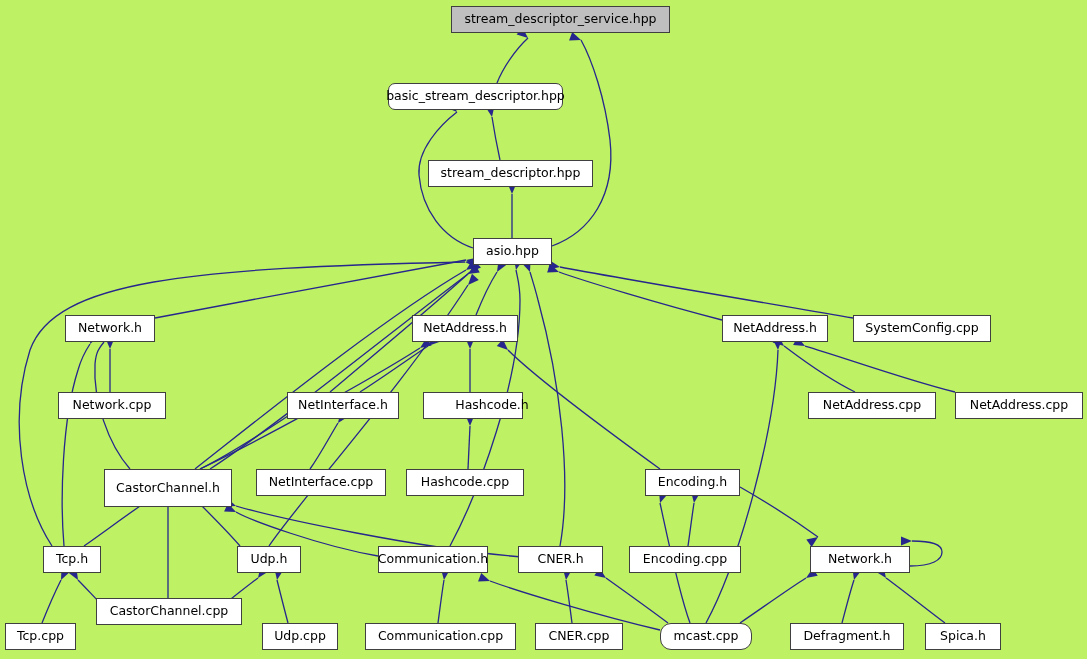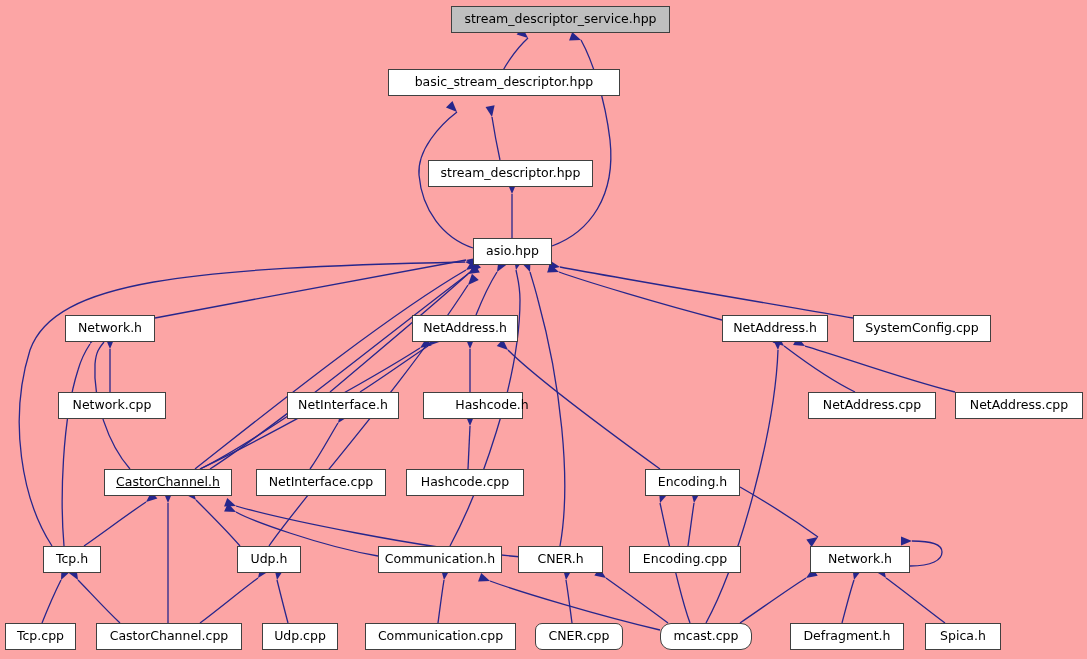"stream_descriptor_service.hpp" #graph-root { background: #fca5a5 -> #bef264 }
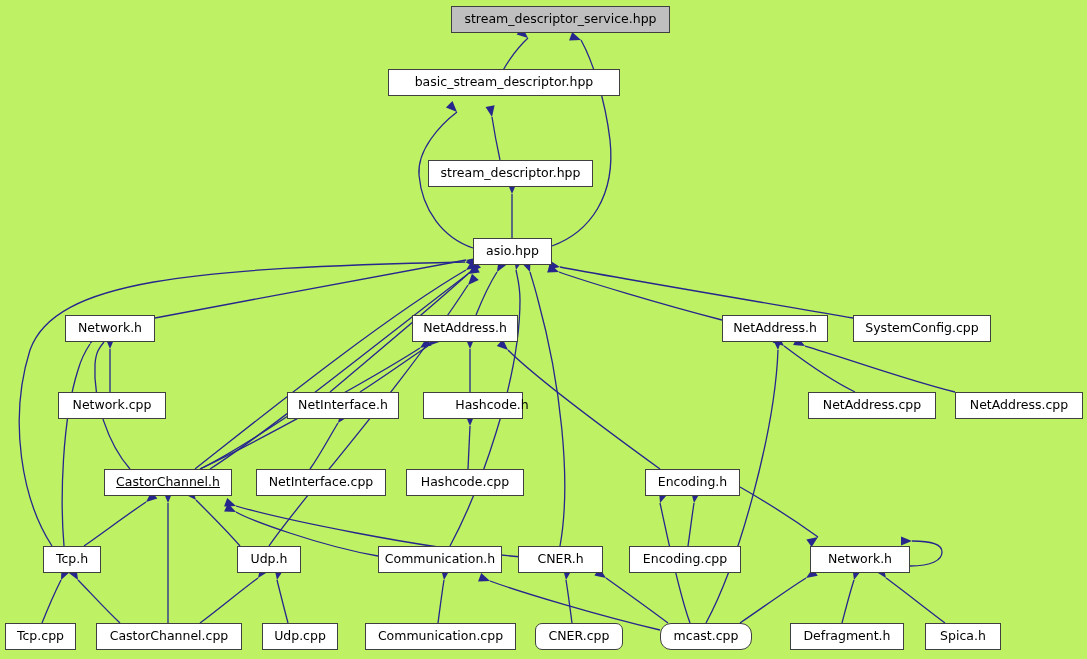"basic_stream_descriptor.hpp" div.node { border-radius: none -> 7px; top: 69px -> 83px; width: 232px -> 175px }
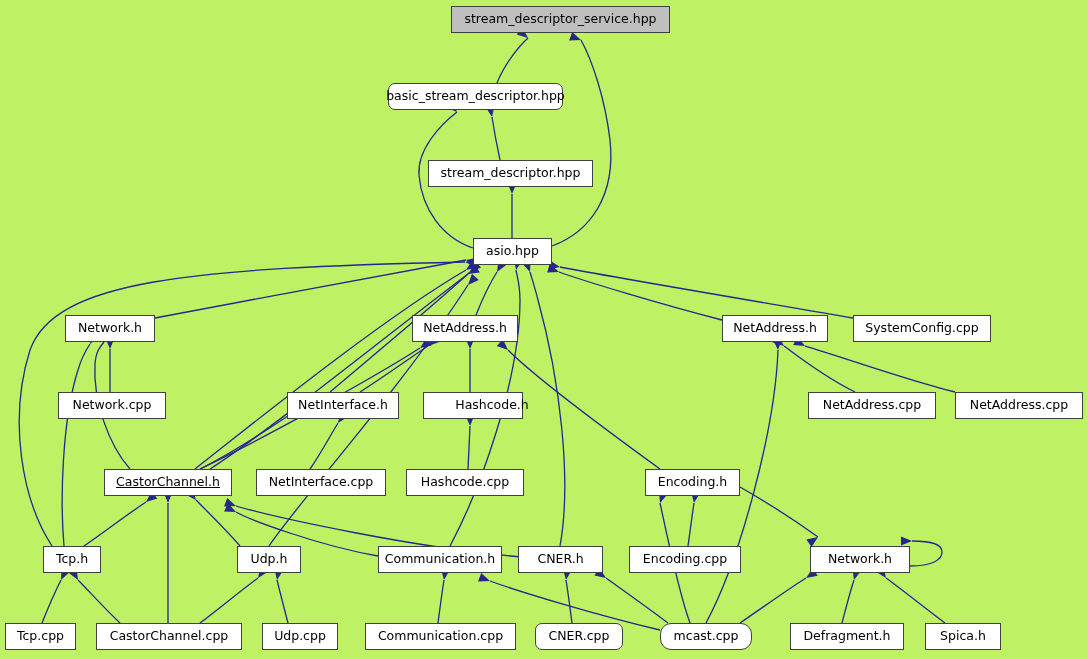"CastorChannel.h" div.node { height: 27px -> 38px; text-decoration: underline -> none }
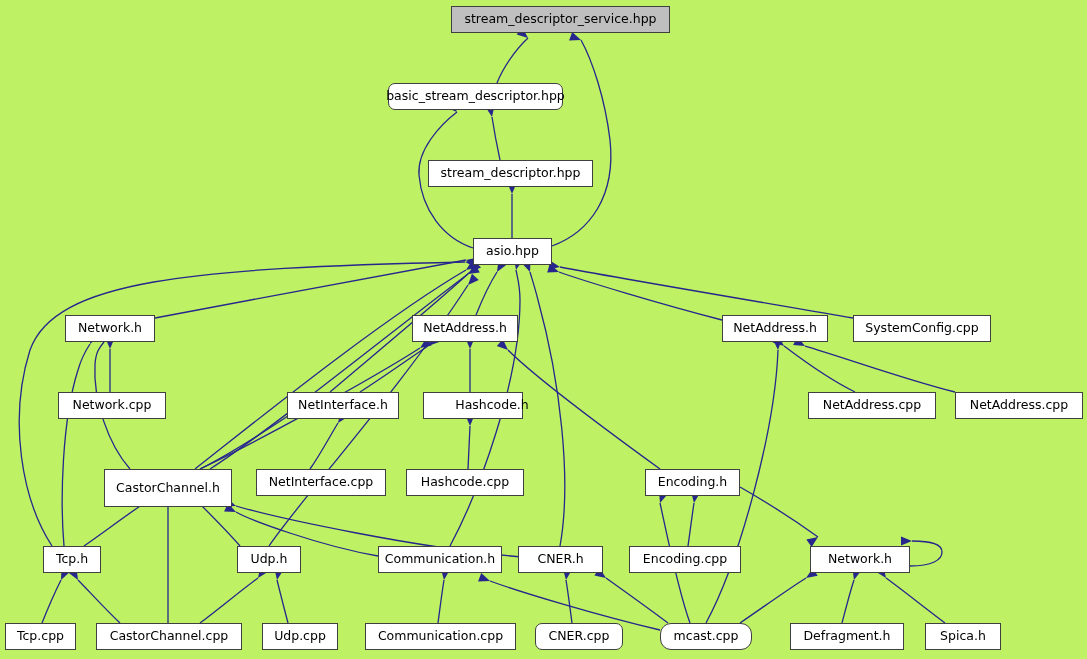"Communication.h" div.node { width: 124px -> 110px }
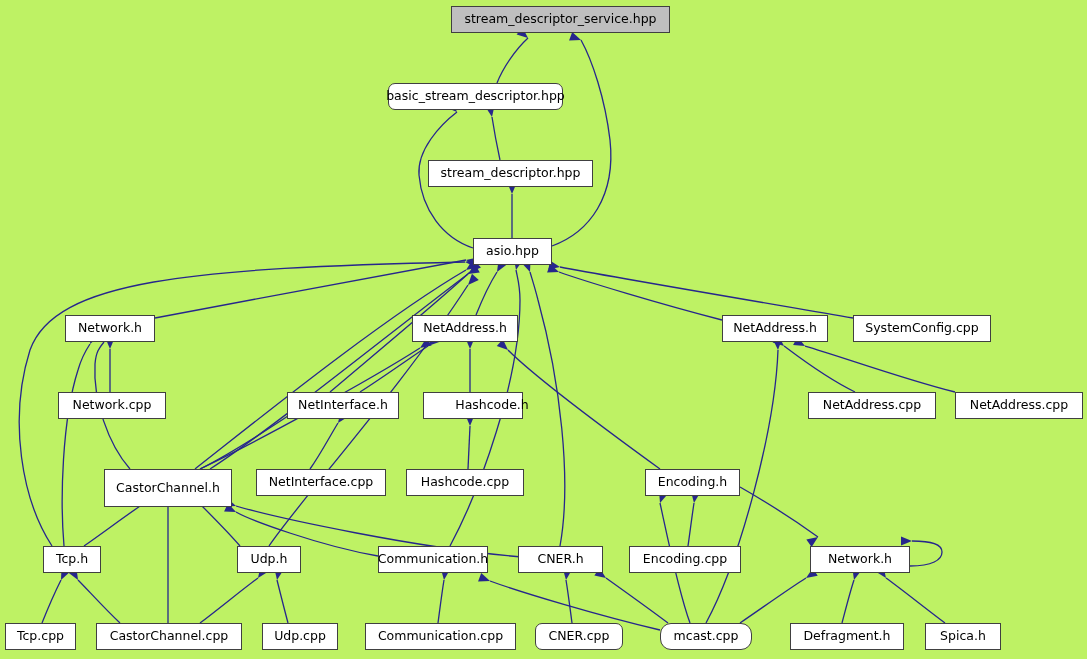"CastorChannel.cpp" div.node { top: 623px -> 598px }
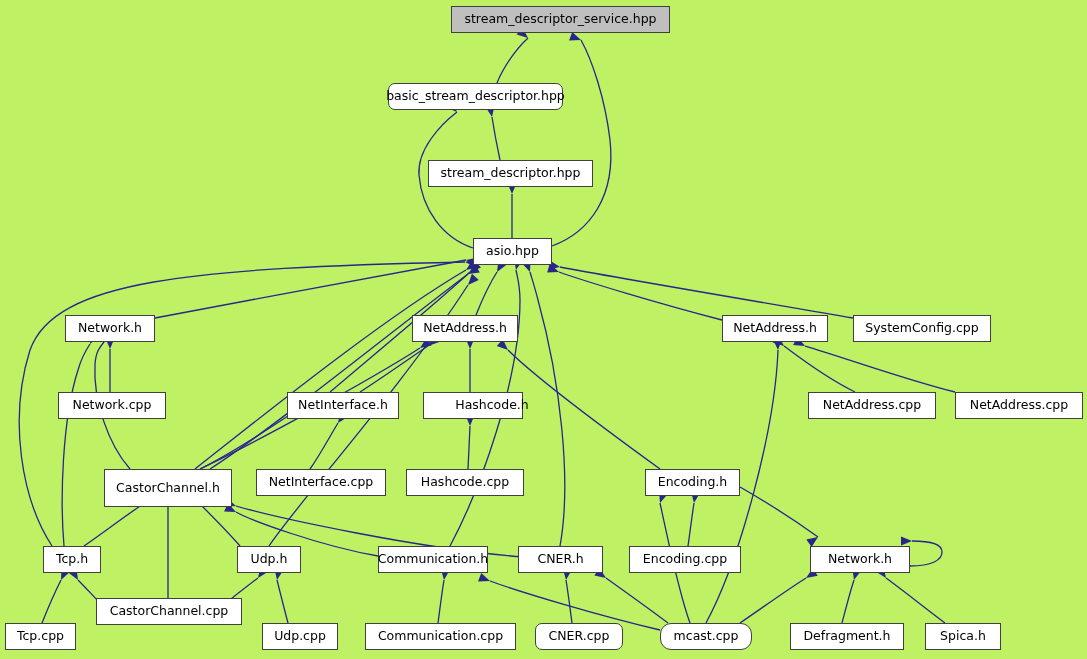"CNER.cpp" div.node { border-radius: 7px -> none }
